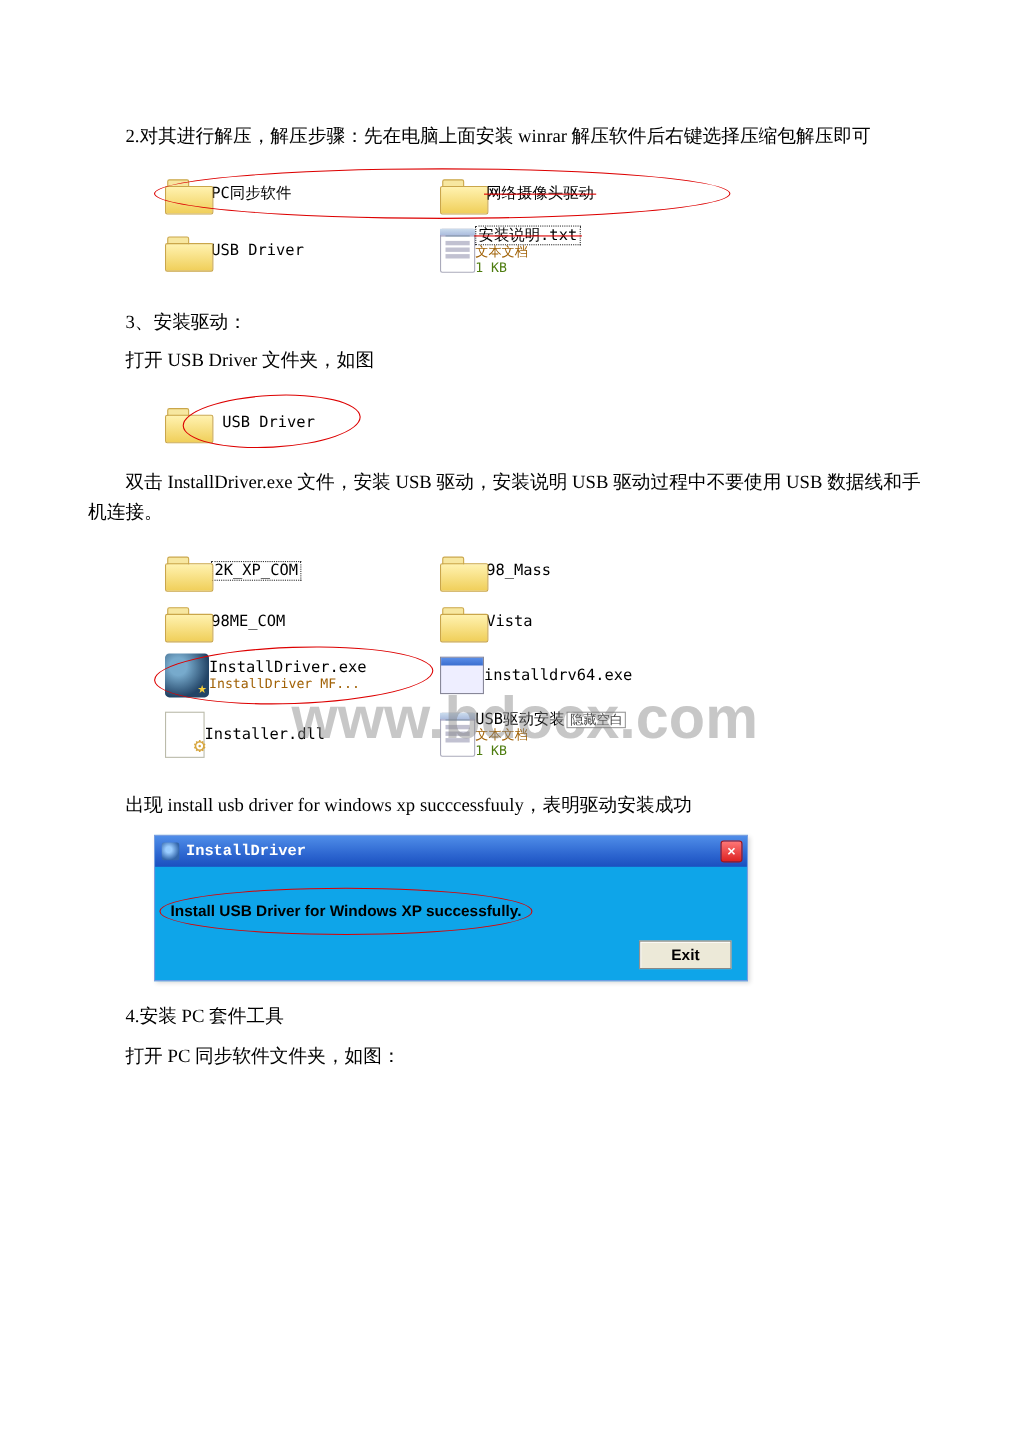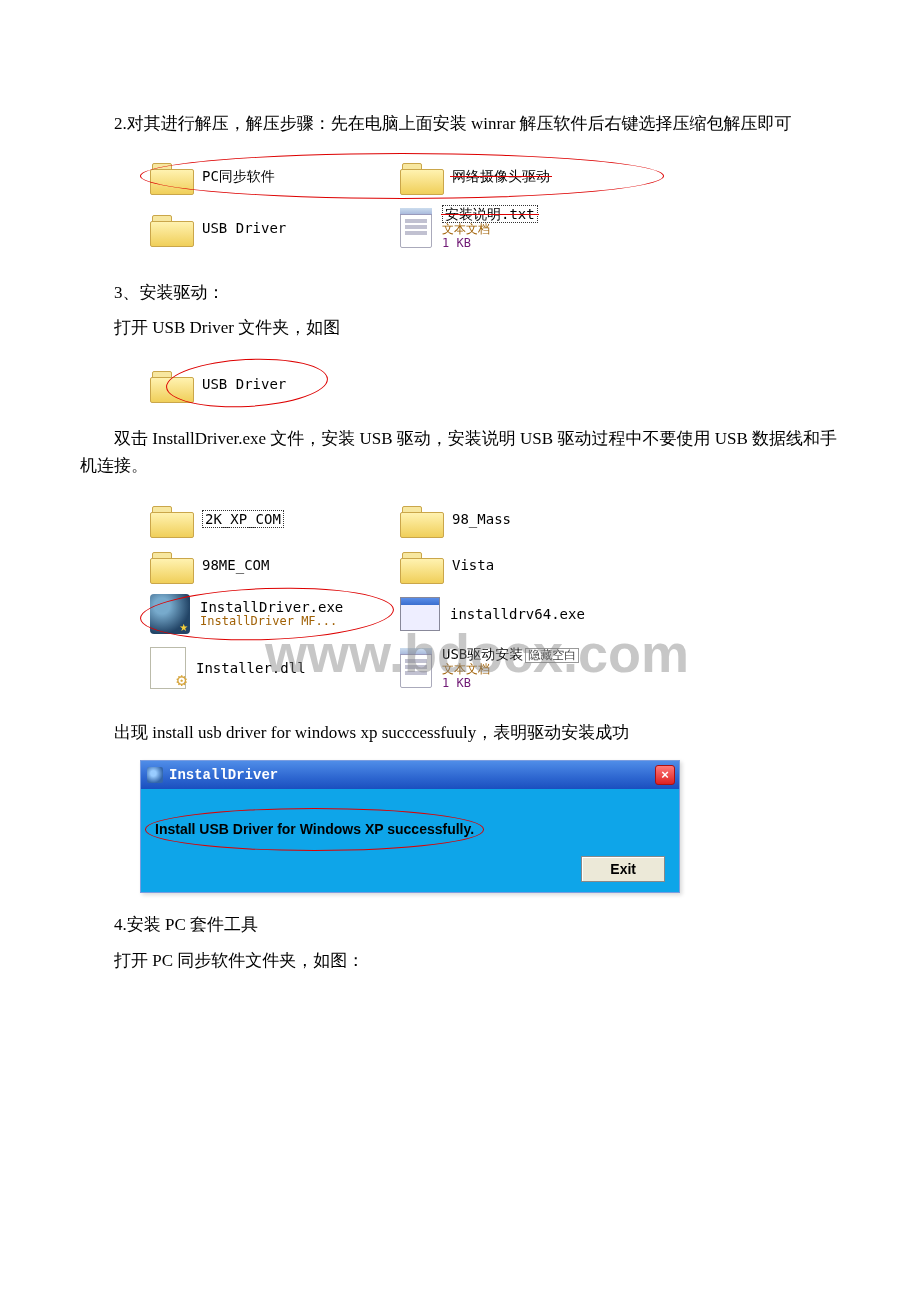"PC同步软件" .item { gap: 10px -> none }
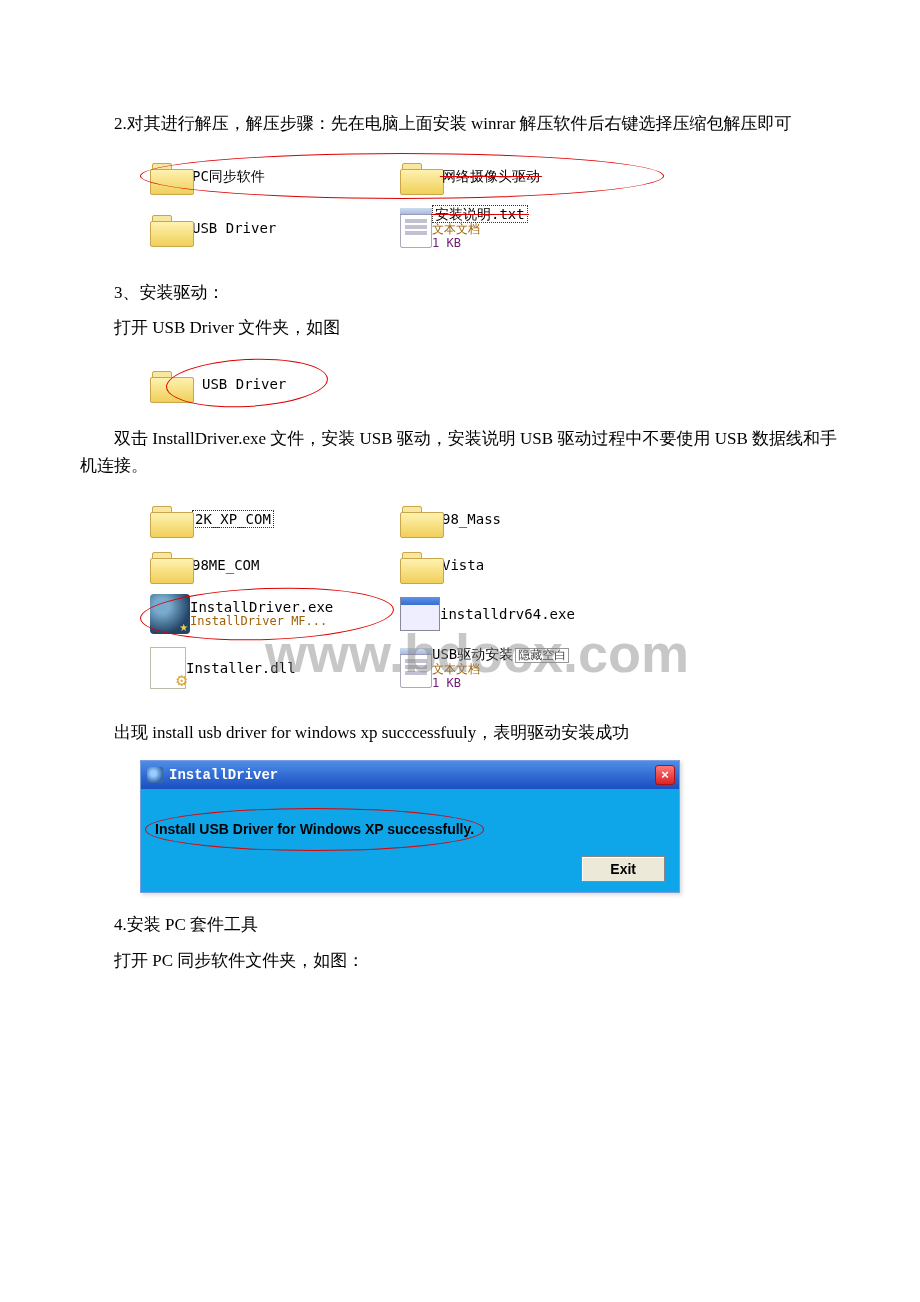"1 KB" .item .sub2 { color: #701a75 -> #4d7c0f }
